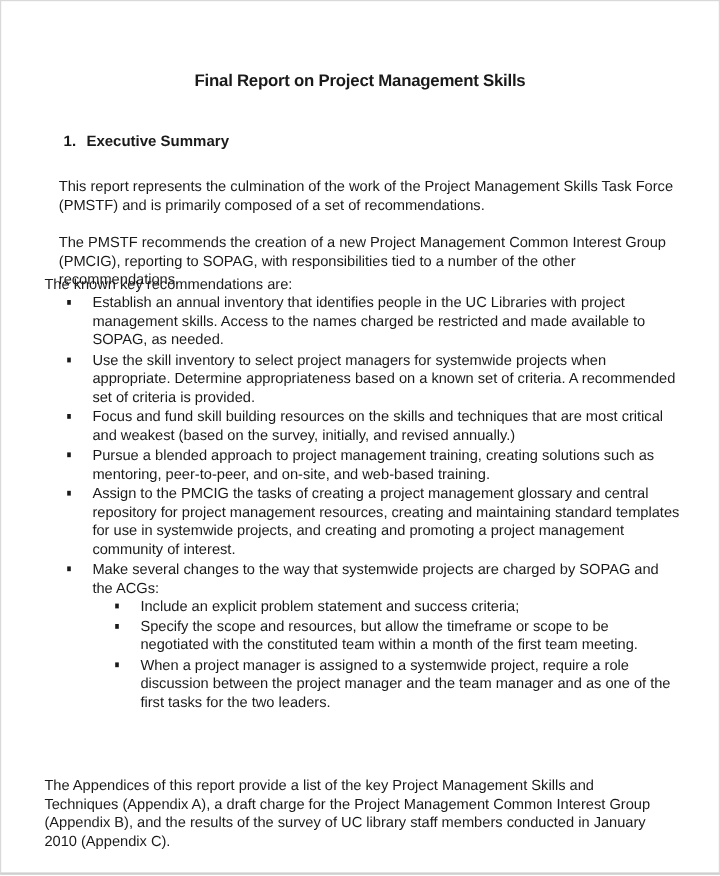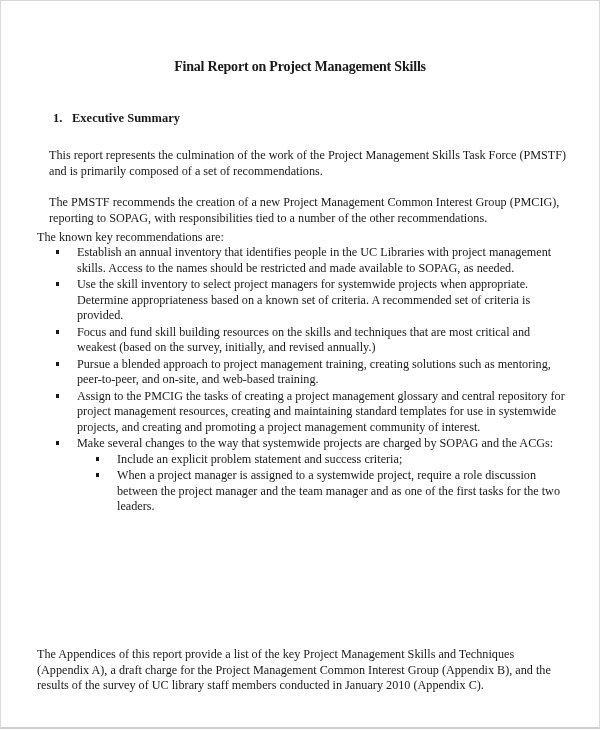"Final Report on Project Management" .page { font-family: Liberation Serif, serif -> Liberation Sans, sans-serif }
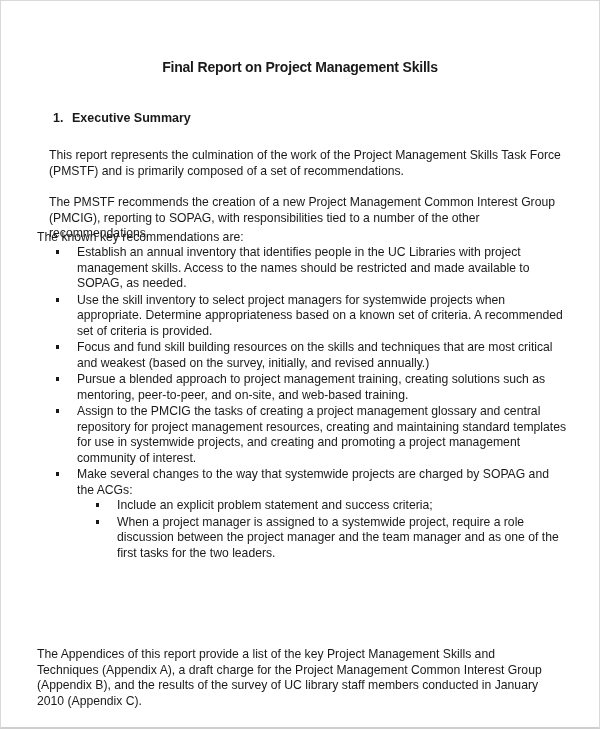"Establish an annual inventory that" span { text: should -> charged }
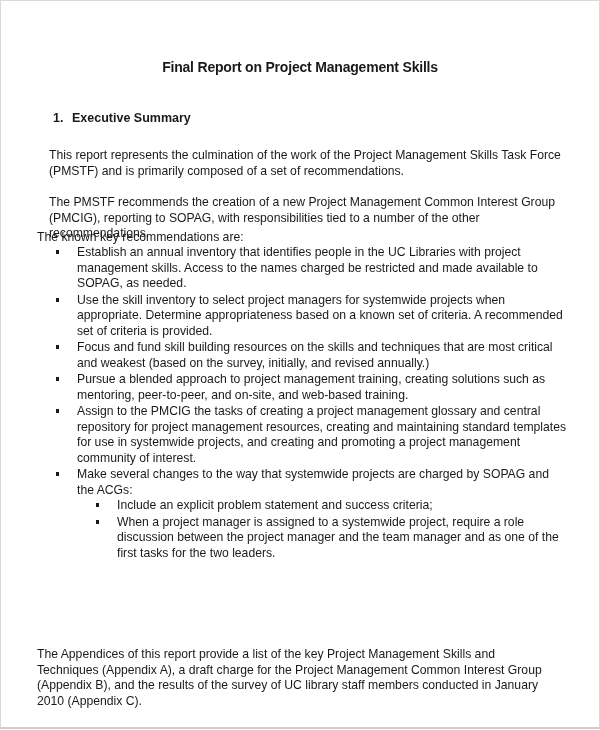"Specify the scope and resources," span { html: none -> <span>Specify the scope and resources, but allow the timeframe or scope to be negotiated with the constituted team within a month of the first team meeting.</span> }
